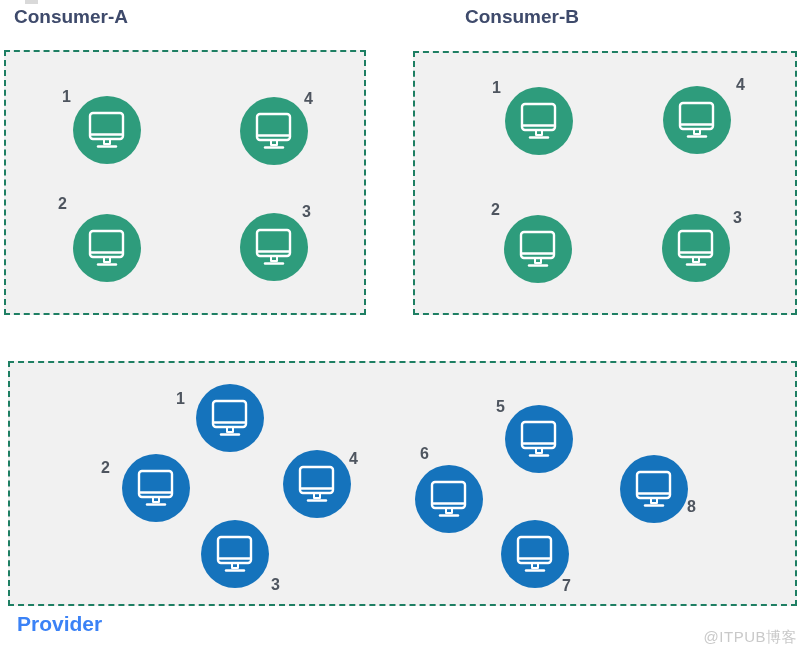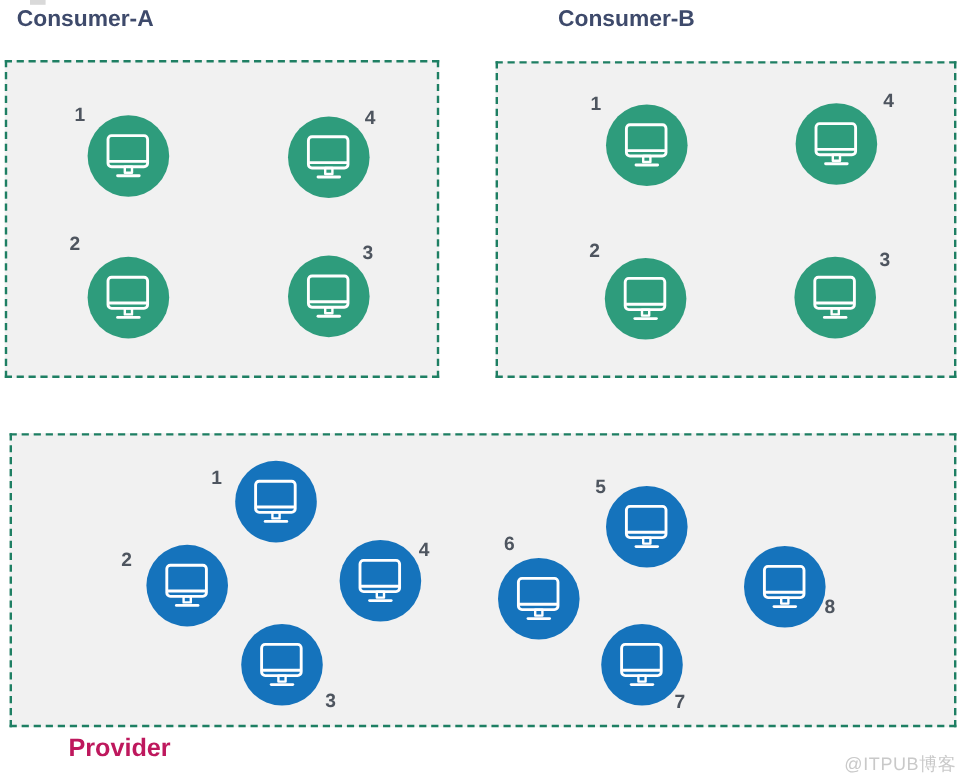"Provider" div.group-title { color: #be185d -> #3b82f6; margin-left: 40px -> none }
